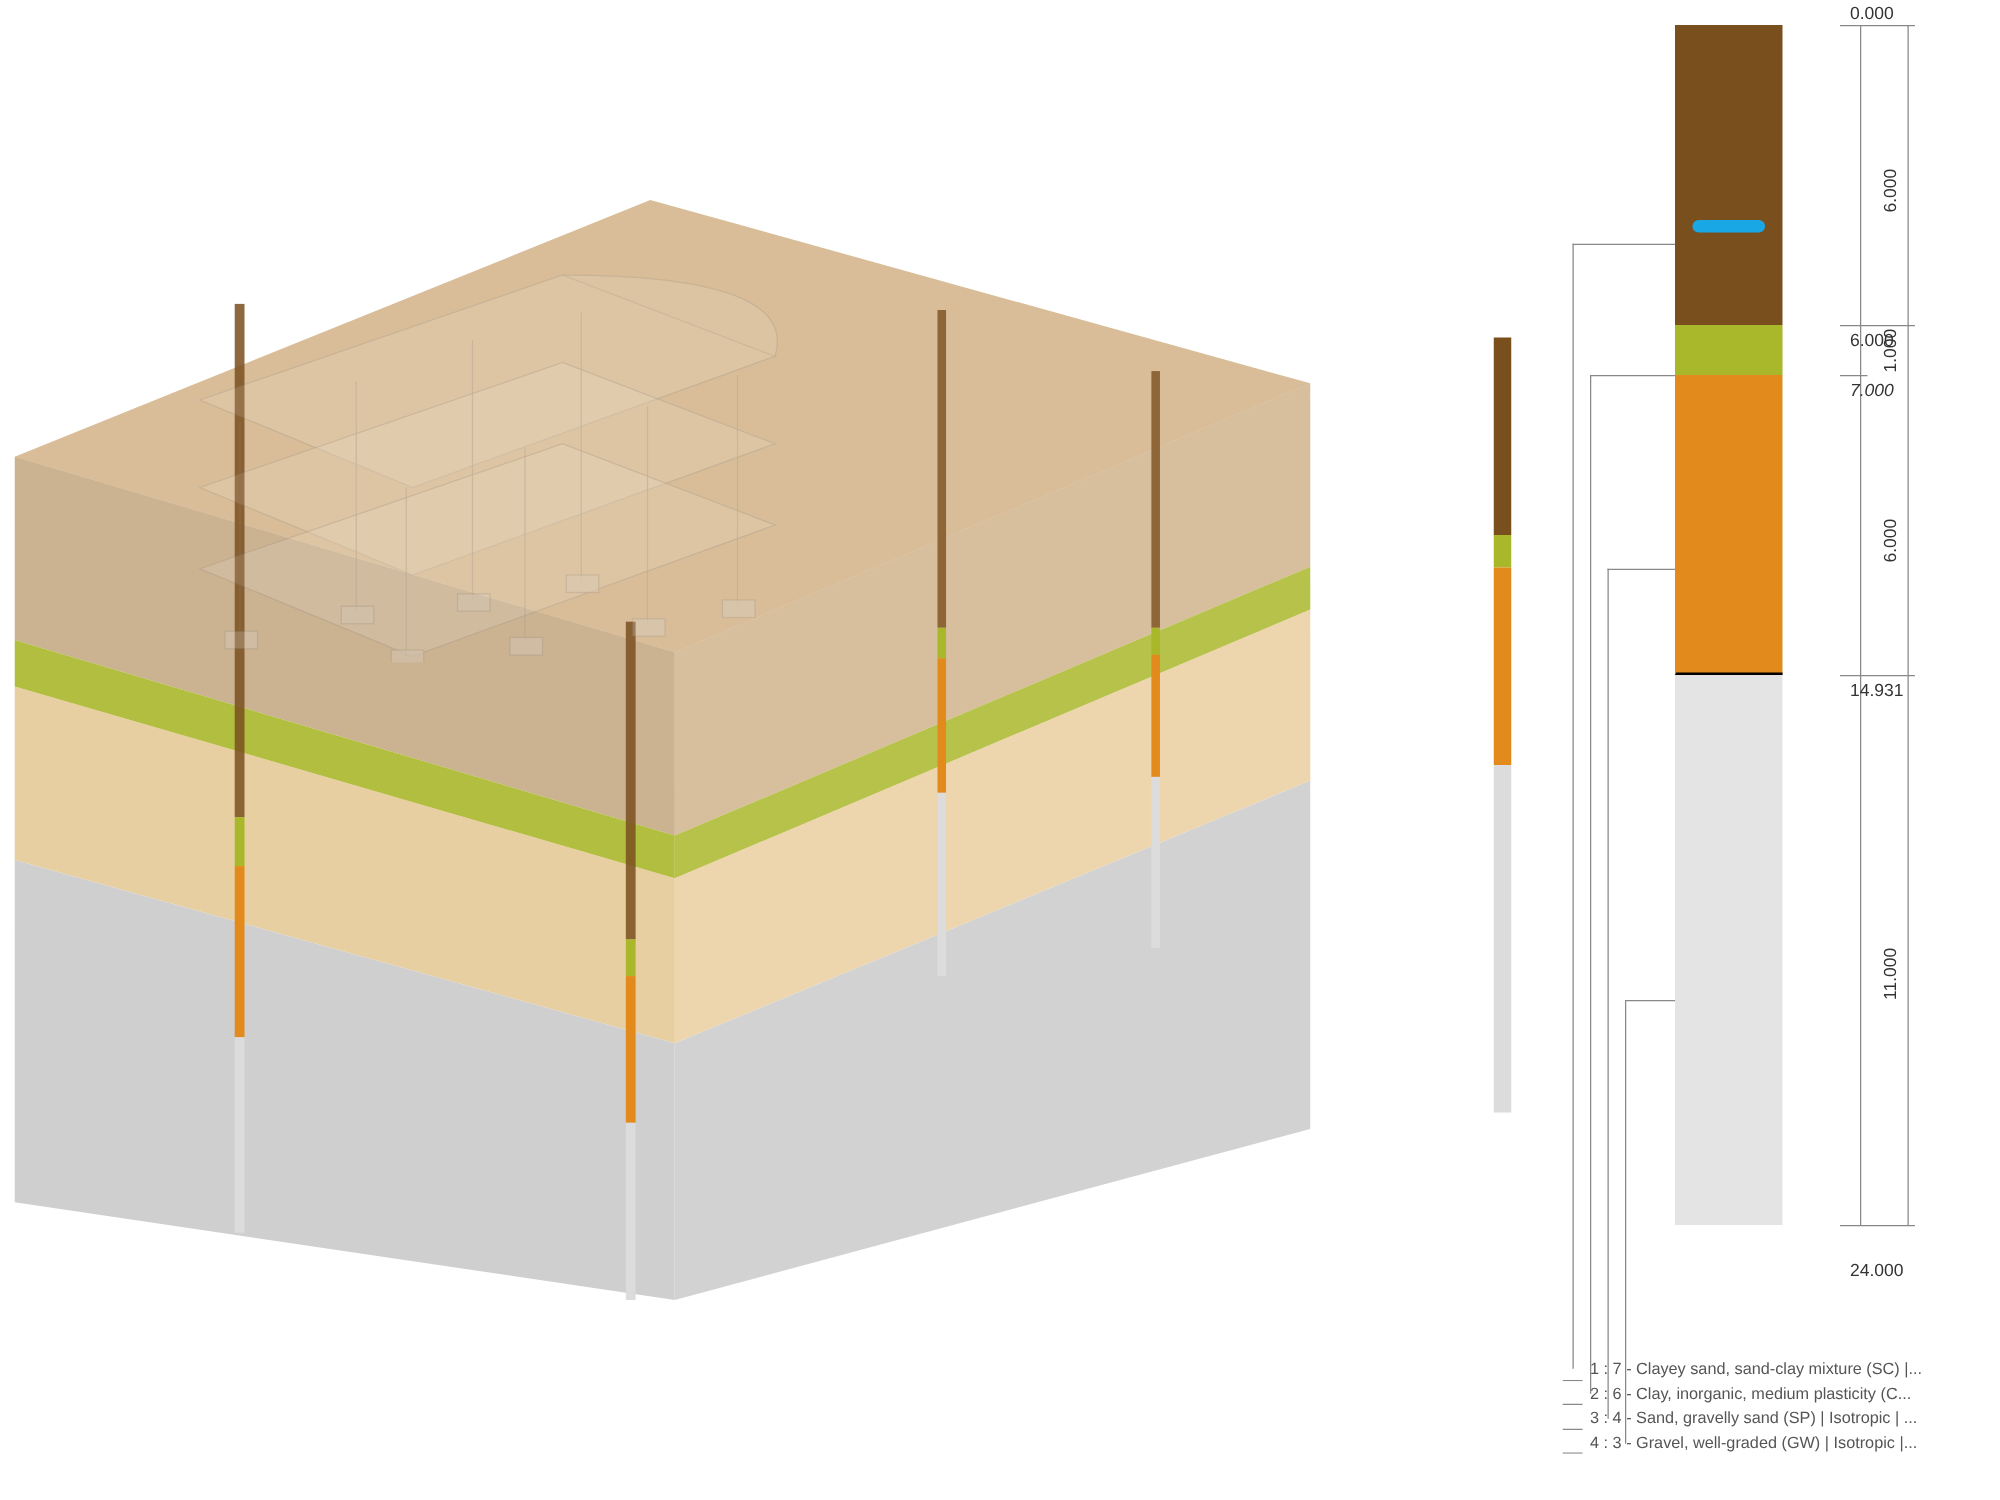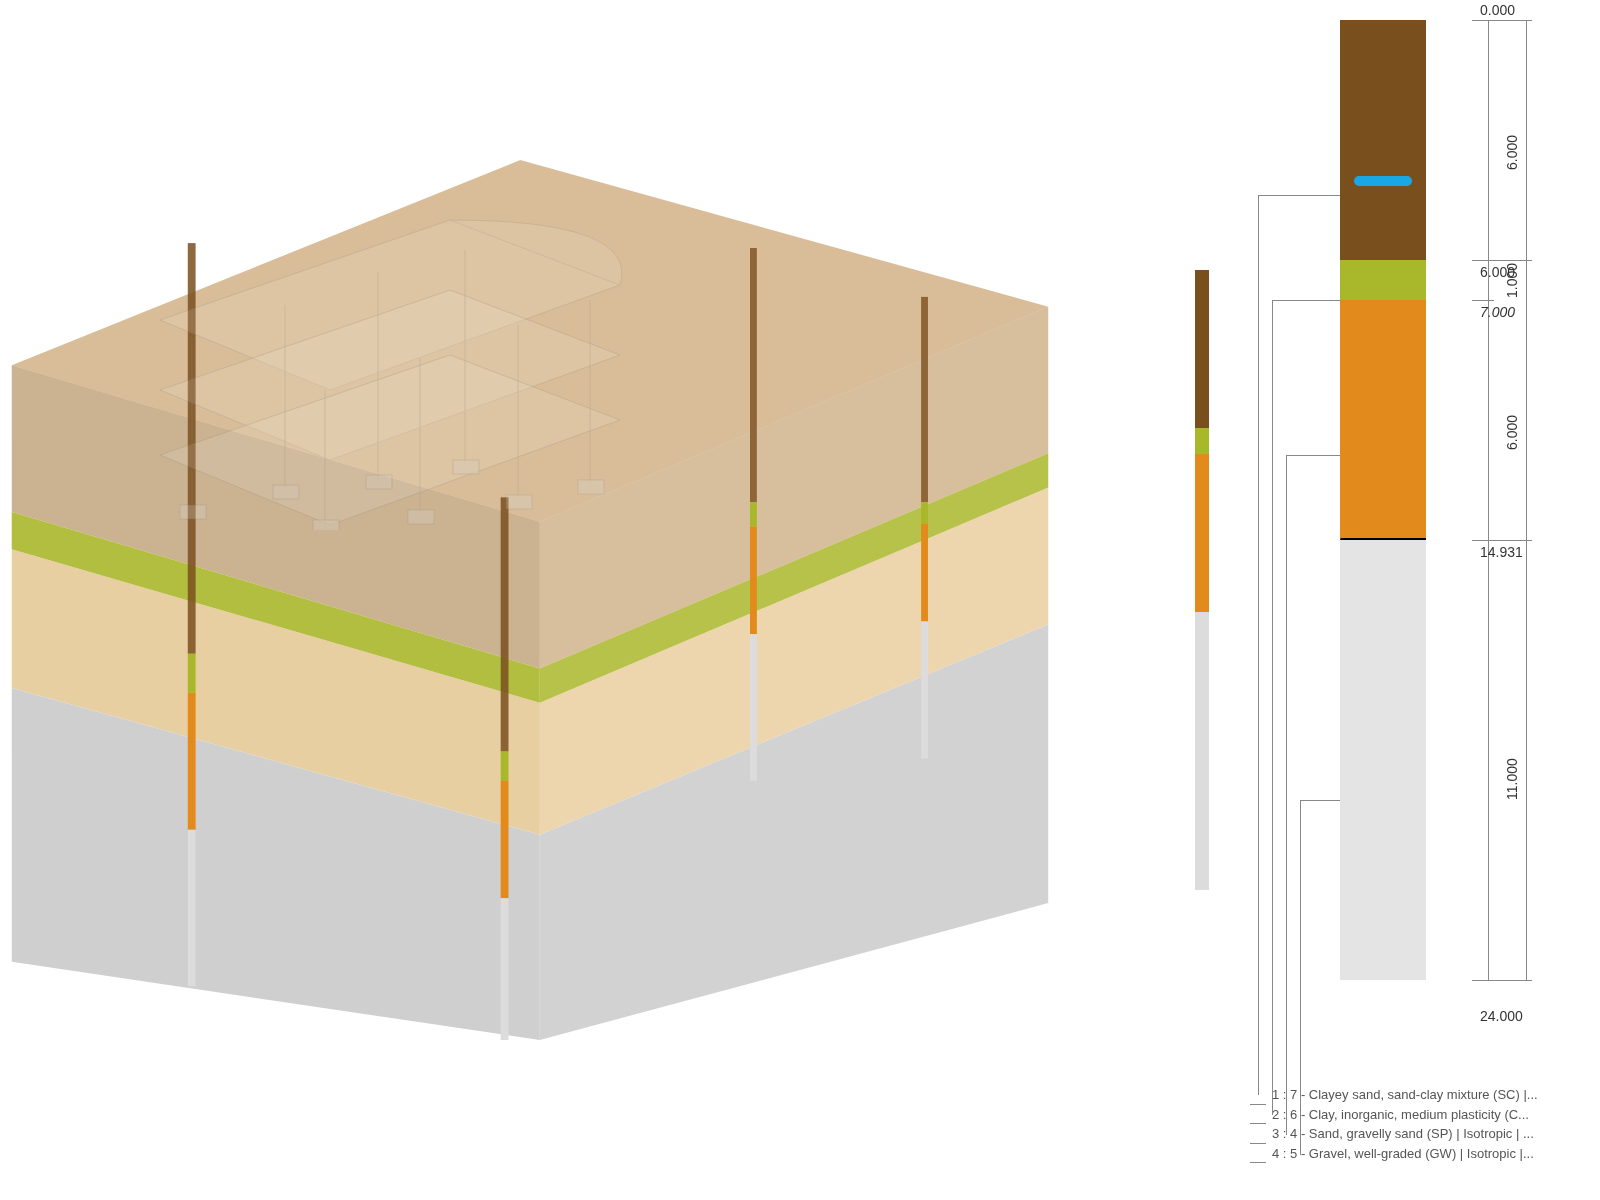"4 : 5 - Gravel," span { text: 5 -> 3 }
